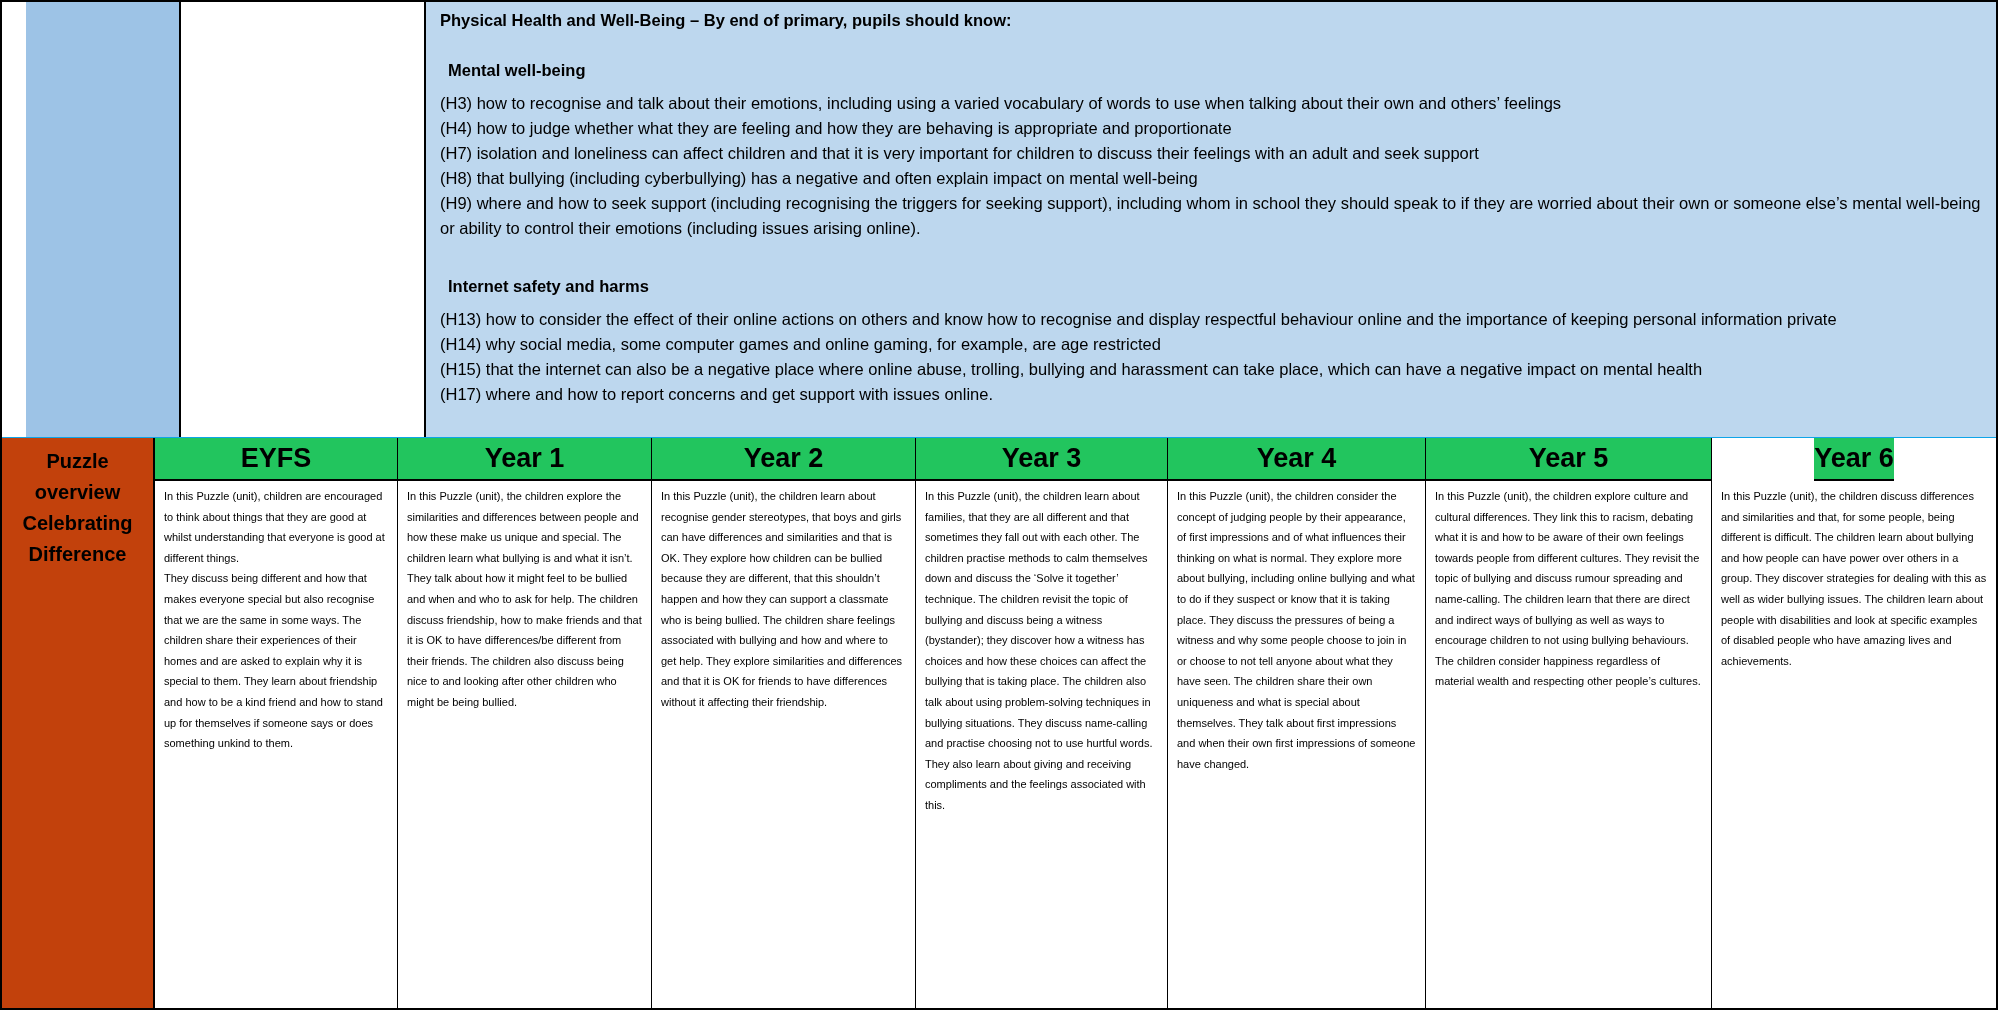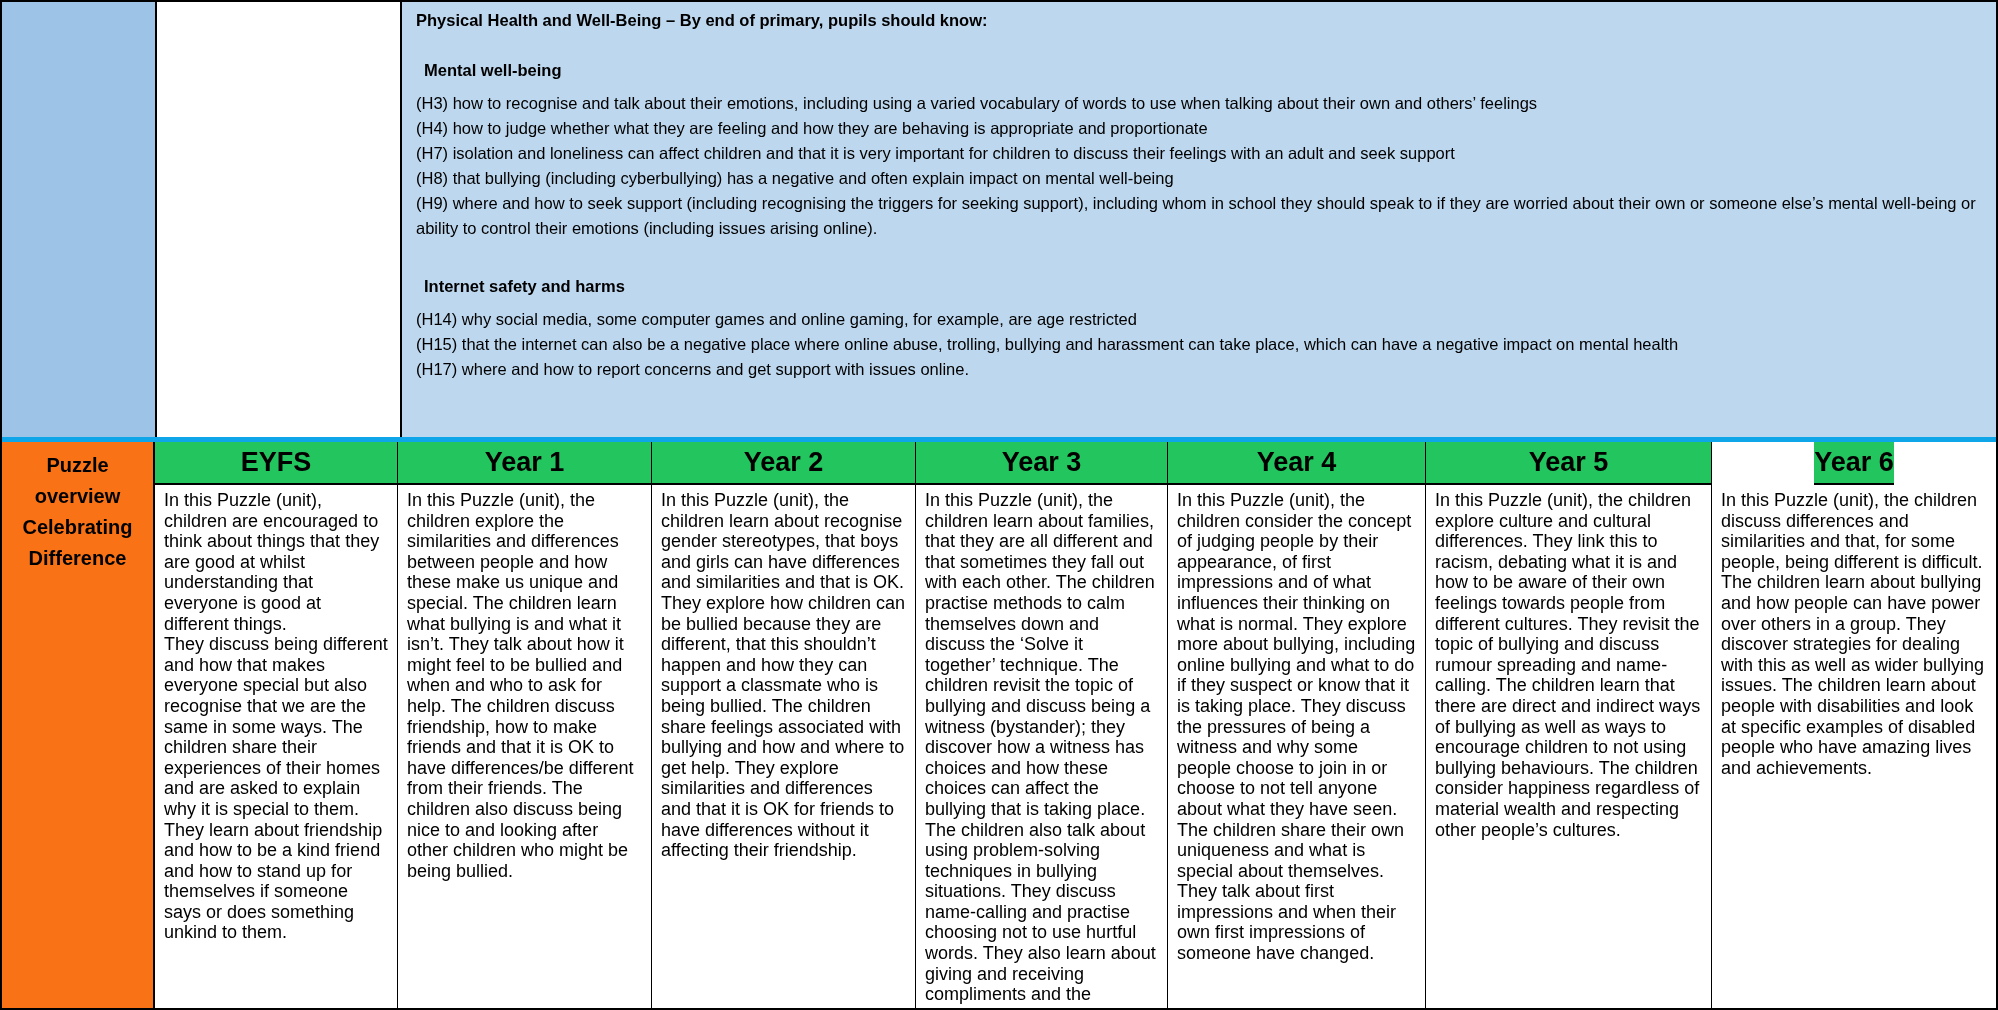"Physical Health and Well-Being –" .toprow { border-bottom: 5px solid #0ea5e9 -> 1px solid #0ea5e9; padding-left: none -> 24px }
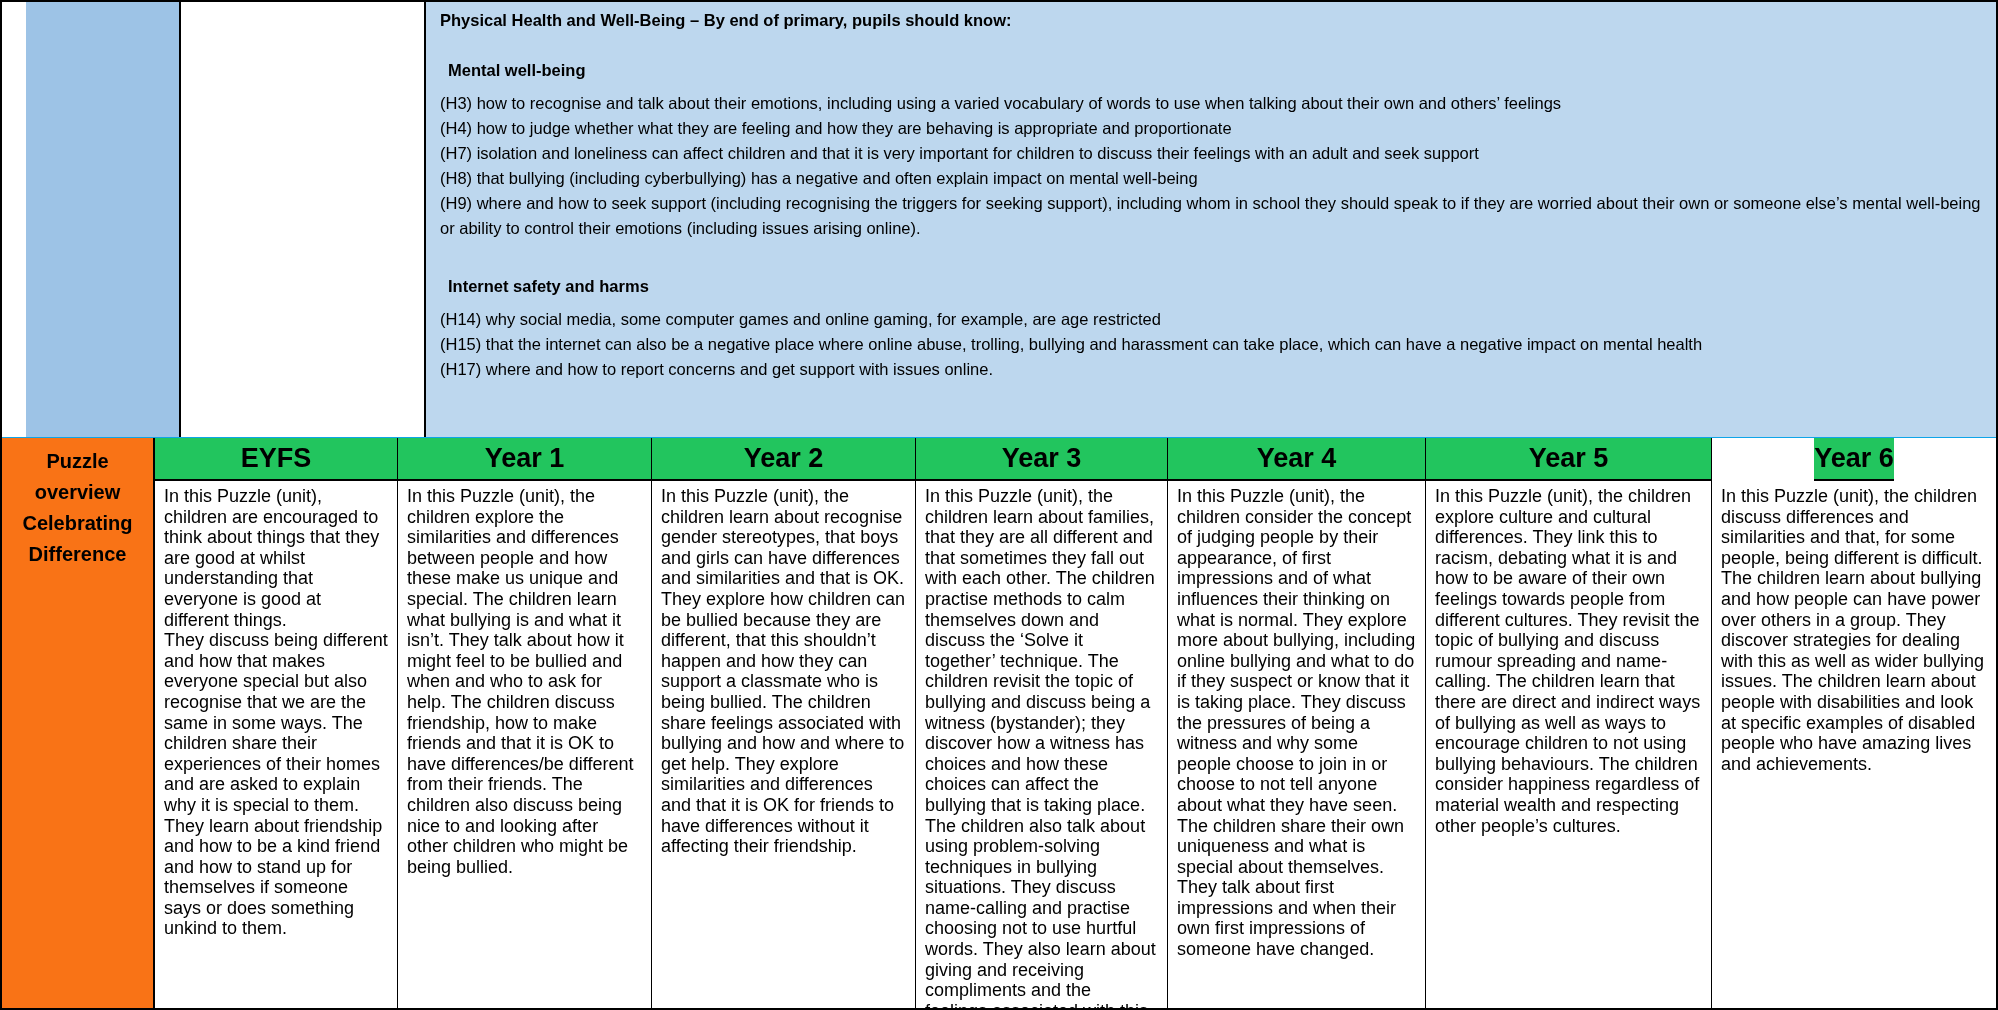"(H13) how to consider the" p.item { html: none -> <p>(H13) how to consider the effect of their online actions on others and know how to recognise and display respectful behaviour online and the importance of keeping personal information private</p> }
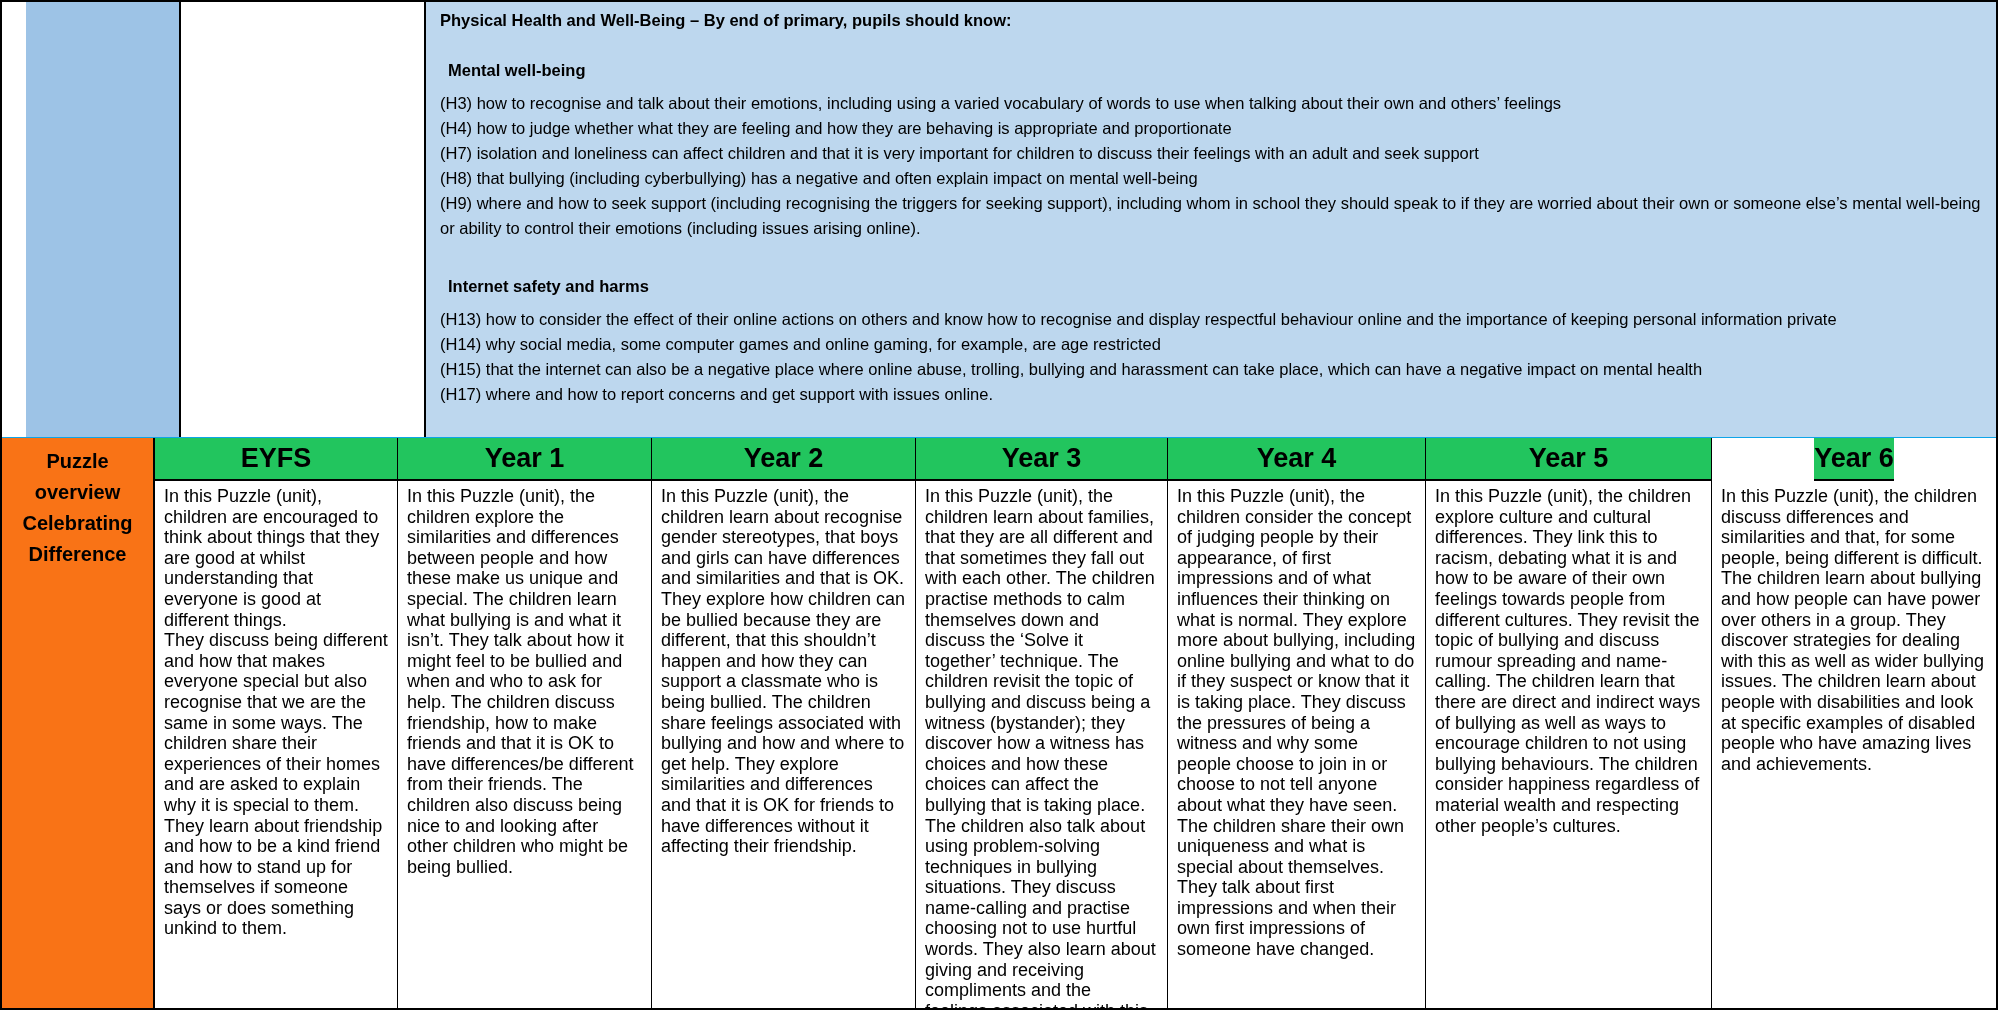"Puzzle overview Celebrating Difference" .labelcol { background: #f97316 -> #c2410c }
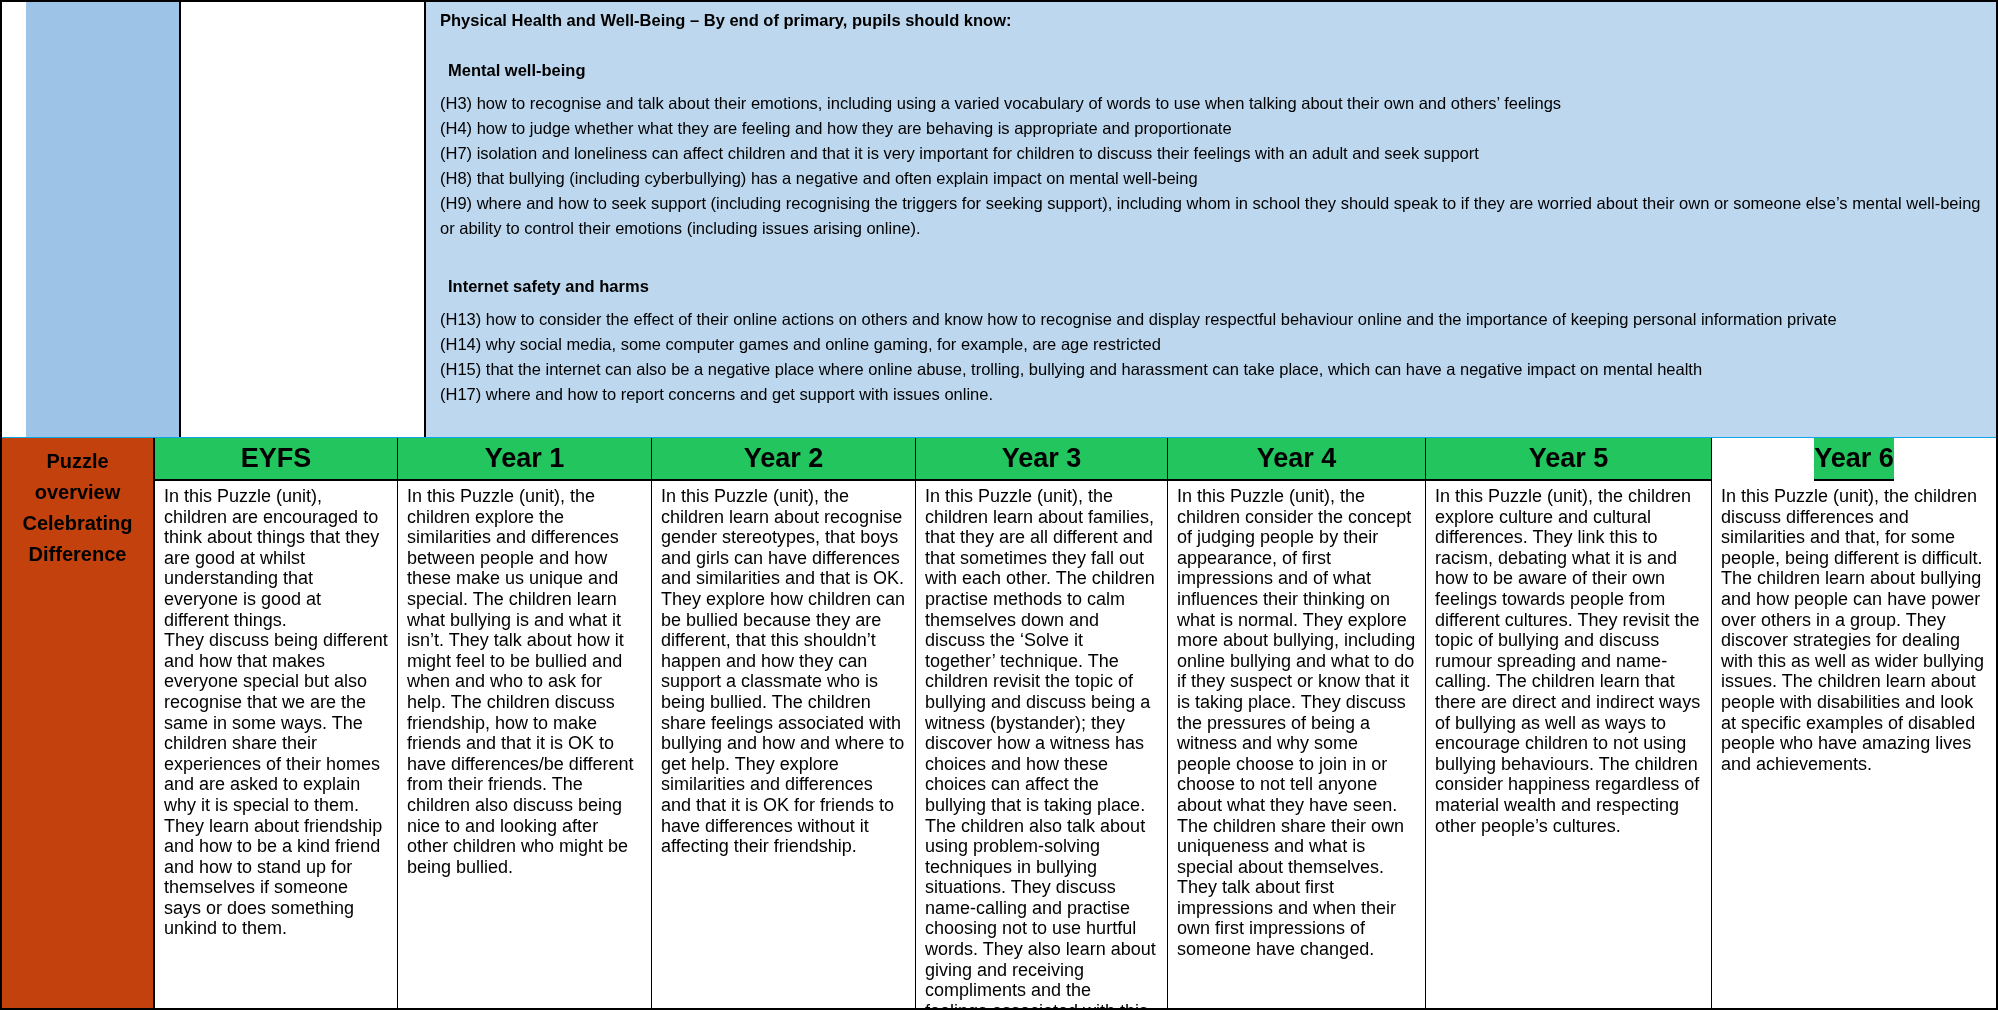"In this Puzzle (unit), children" .colbody { font-size: 18px -> 11px }
